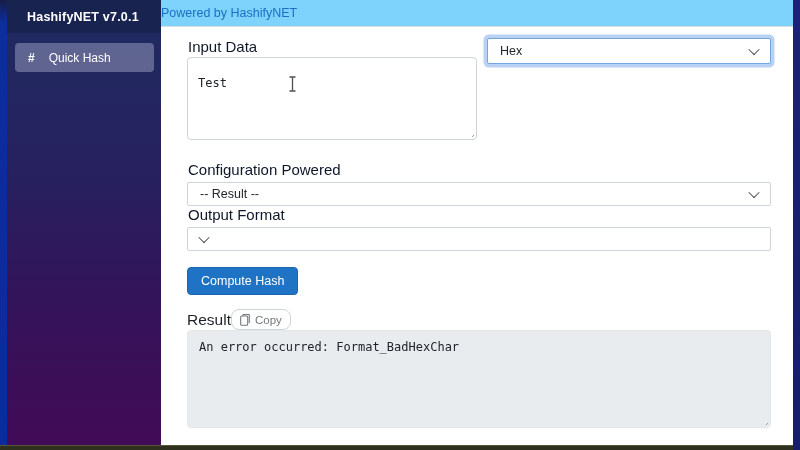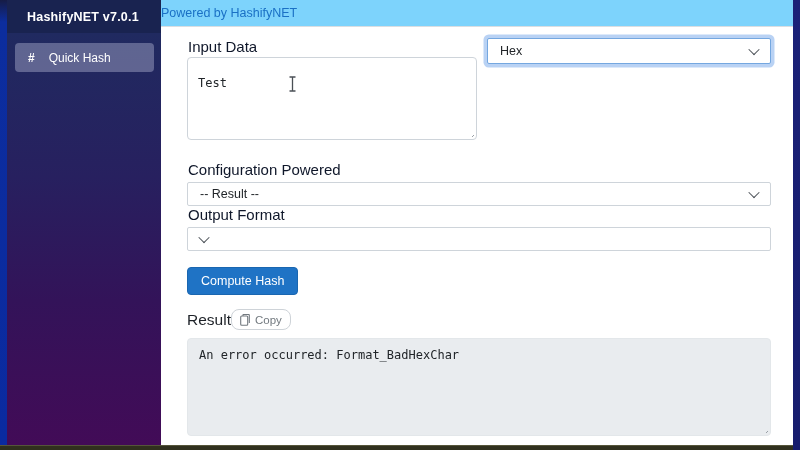"An error occurred: Format_BadHexChar" .result-wrap { margin-top: 8px -> 0 }
